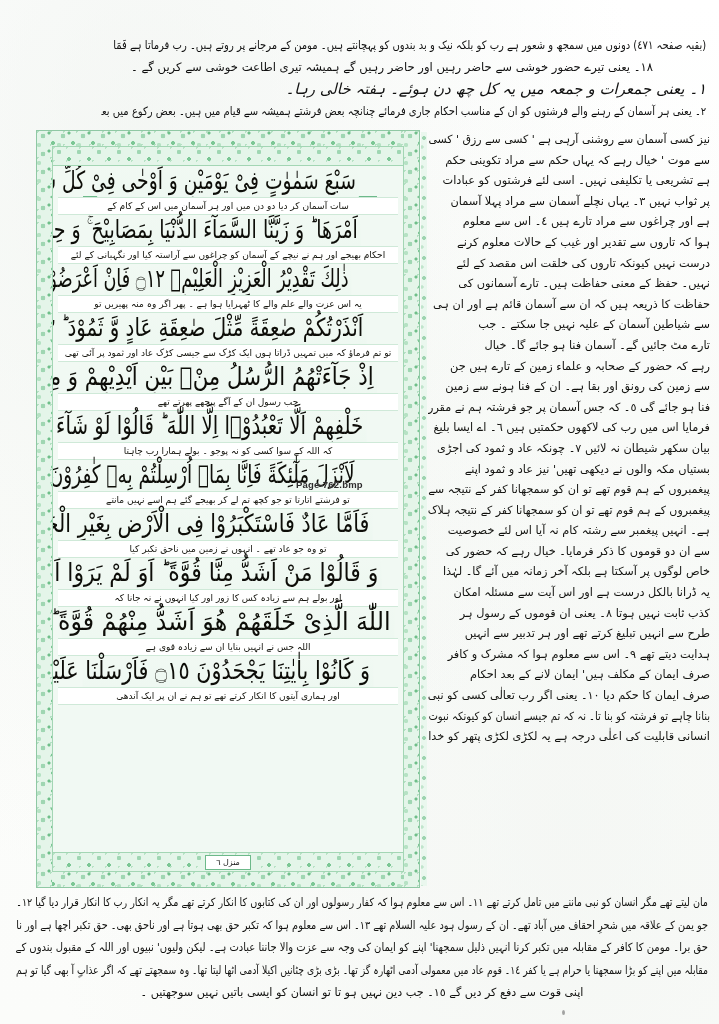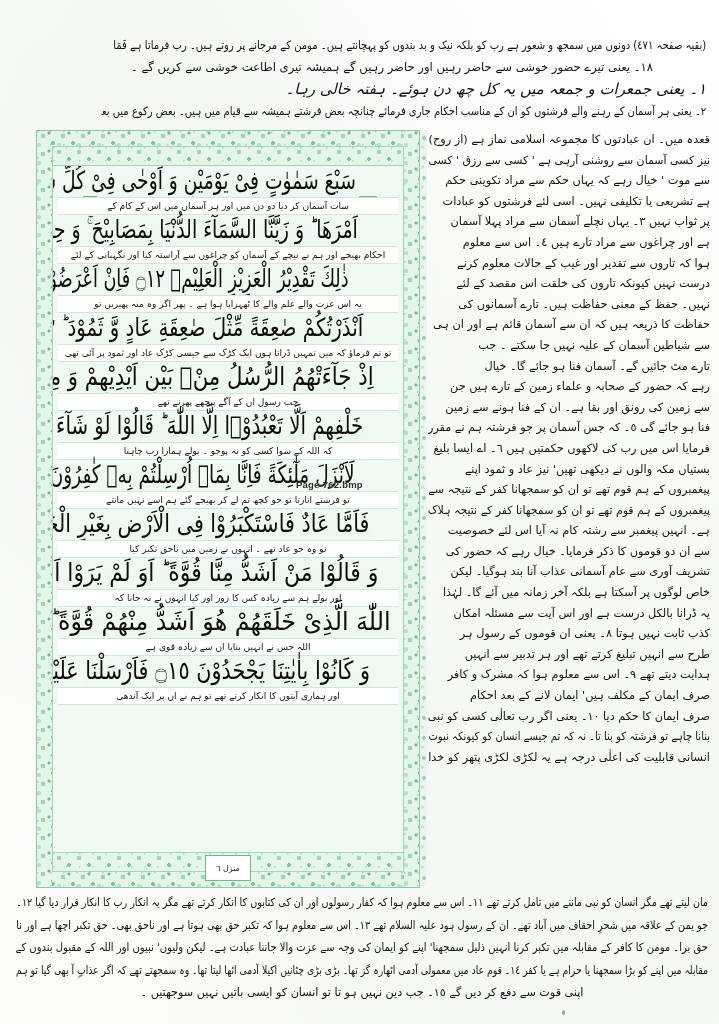"قعدہ میں۔ ان عبادتوں کا" div.c-line { html: <div>قعدہ میں۔ ان عبادتوں کا مجموعہ اسلامی نماز ہے (از روح)</div> -> none }
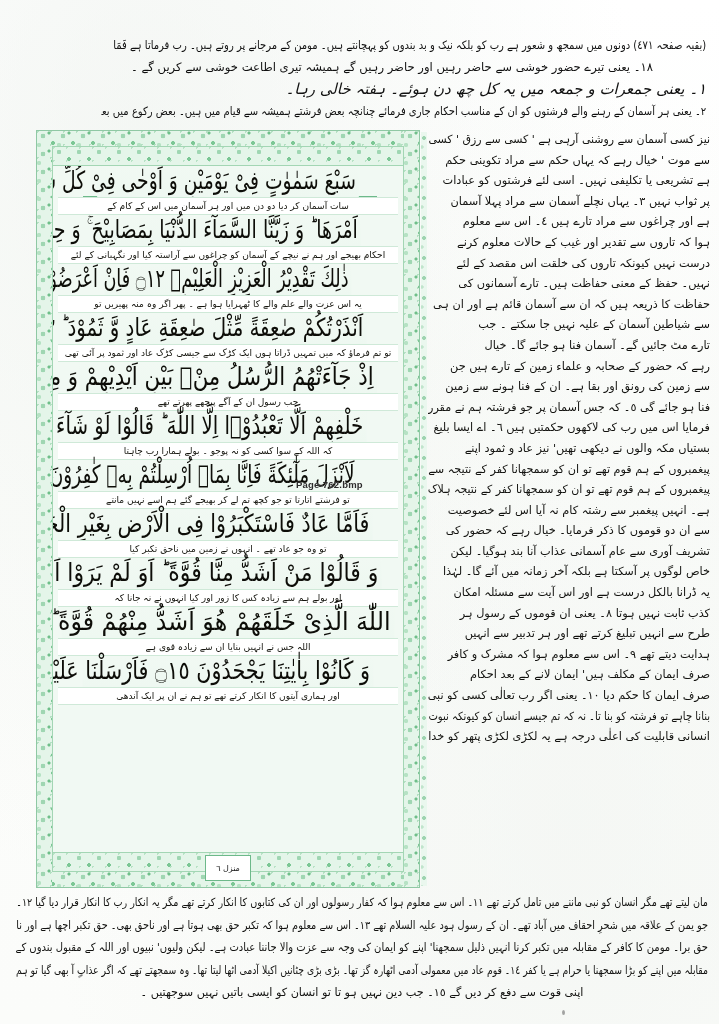"بیان سکھر شیطان نہ لائیں" div.c-line { html: none -> <div>بیان سکھر شیطان نہ لائیں ٧۔ چونکہ عاد و ثمود کی اجڑی</div> }
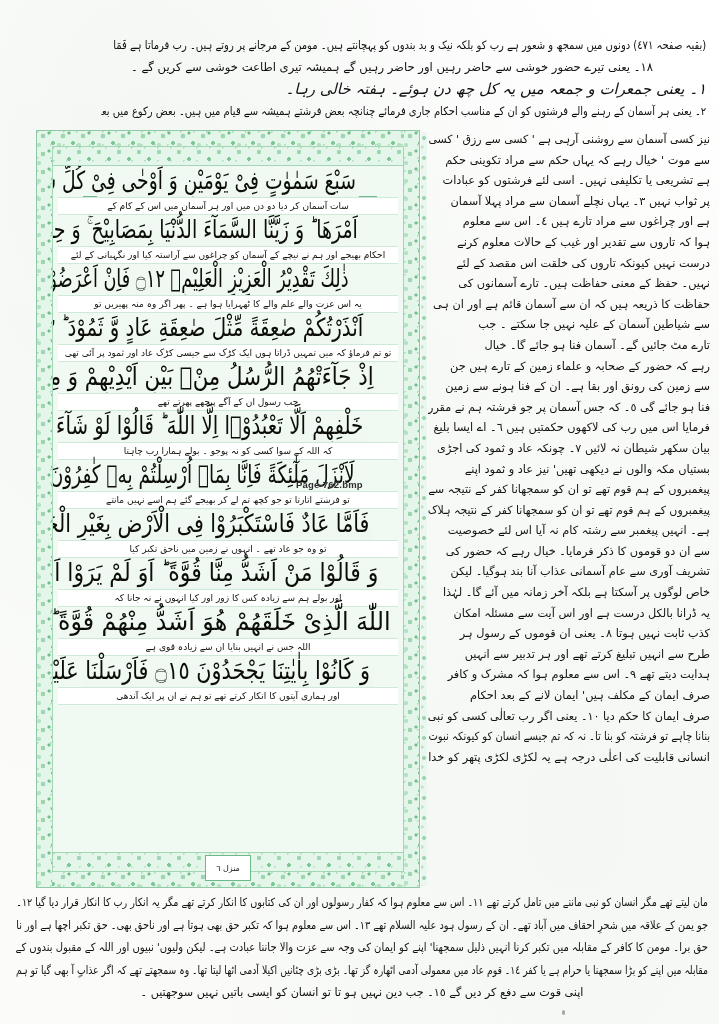"تشریف آوری سے عام آسمانی" div.c-line { html: <div>تشریف آوری سے عام آسمانی عذاب آنا بند ہوگیا۔ لیکن</div> -> none }
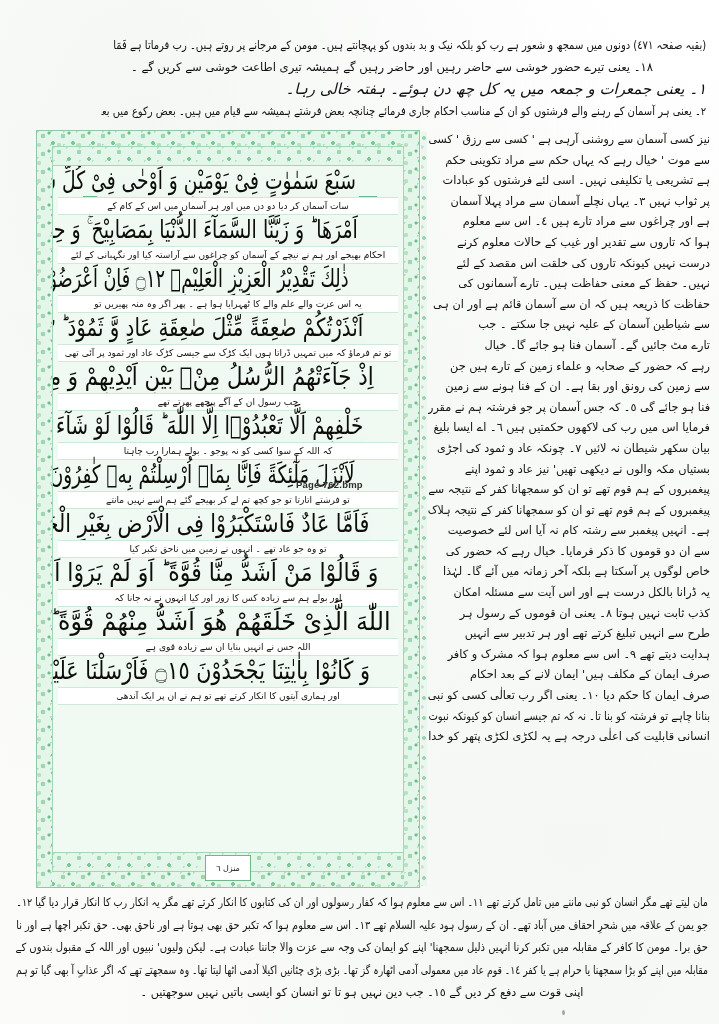"منزل ٦" #manzil-box { height: 26px -> 15px }
